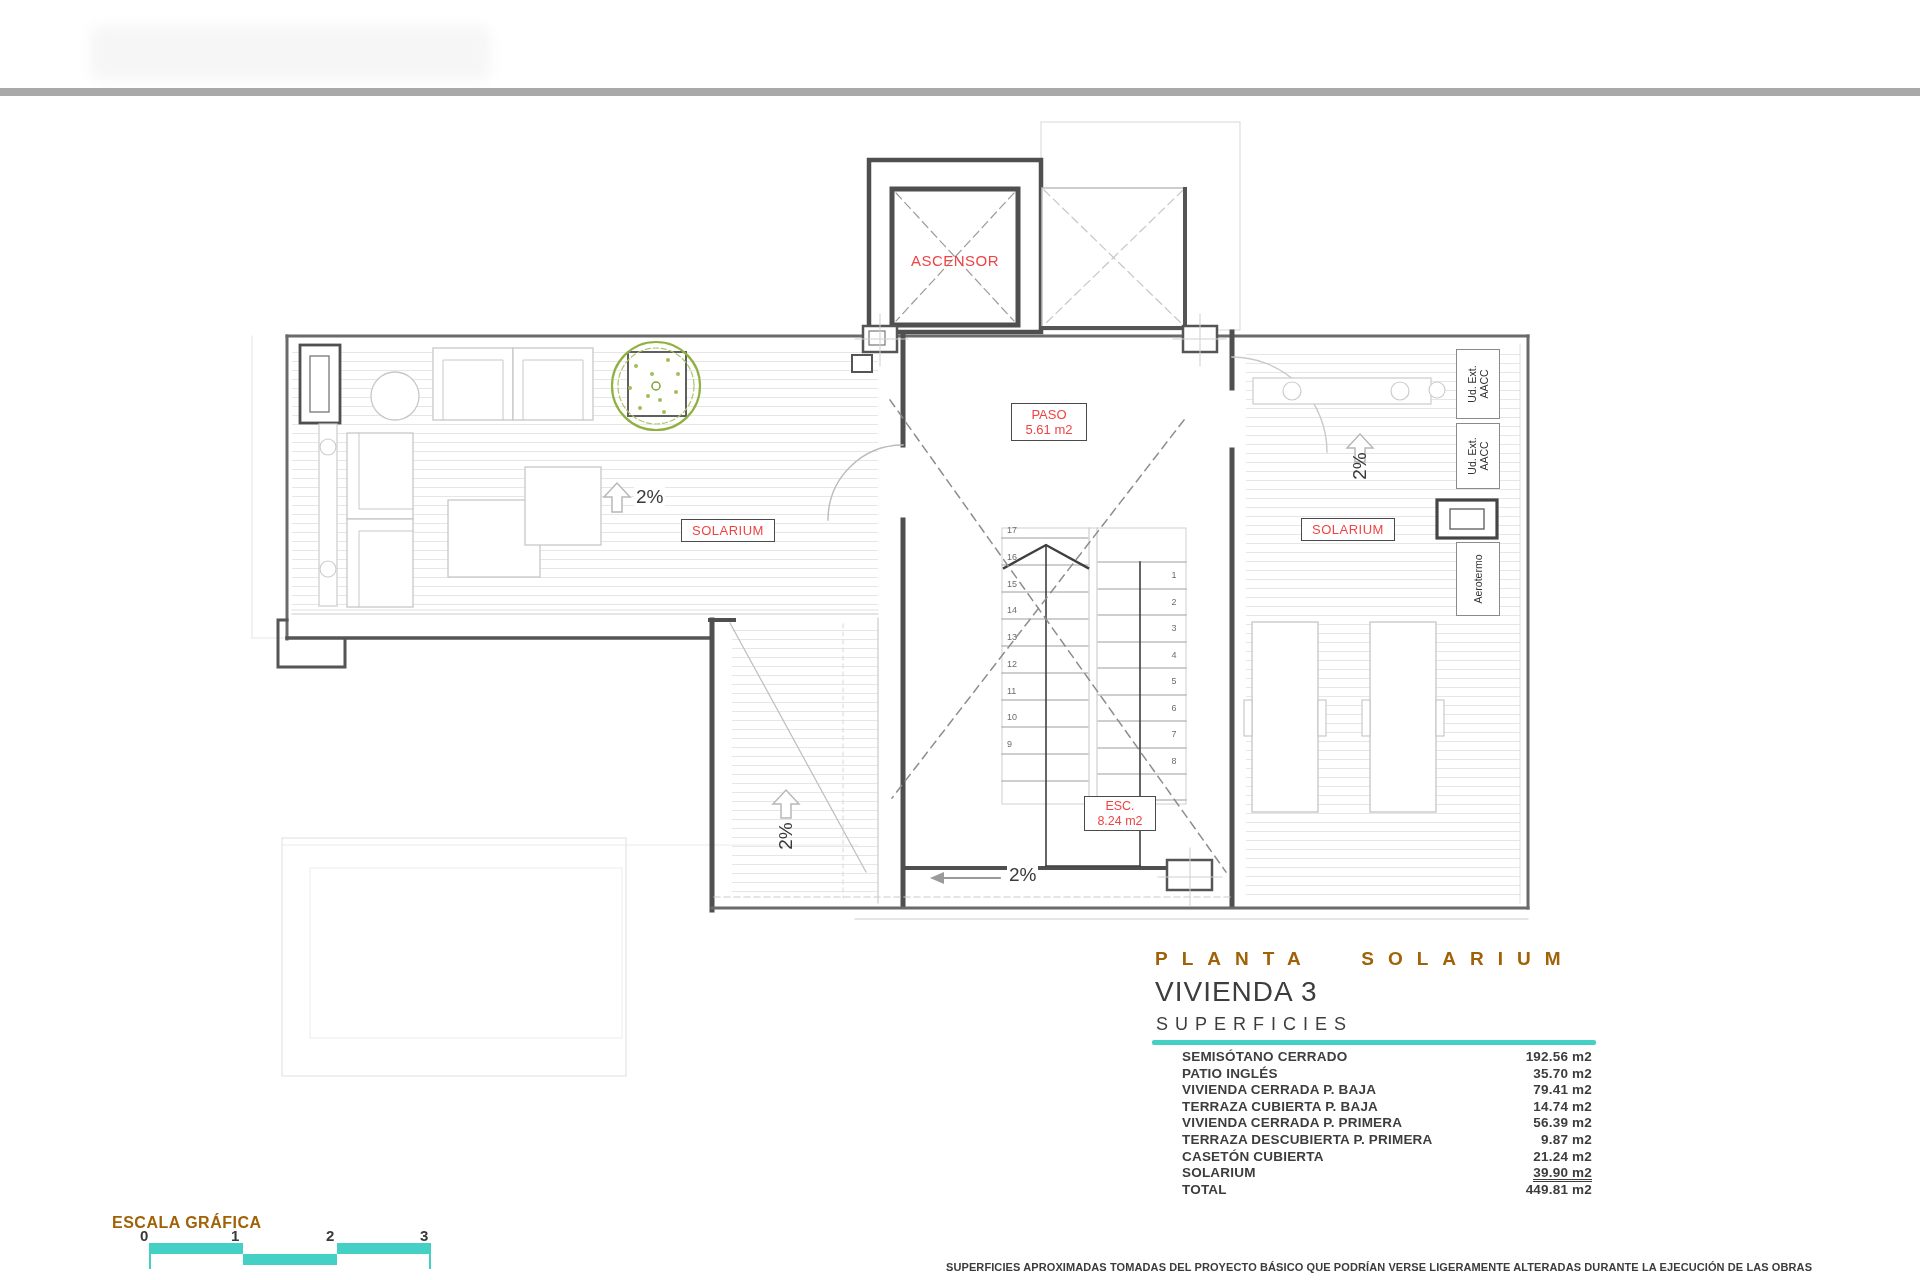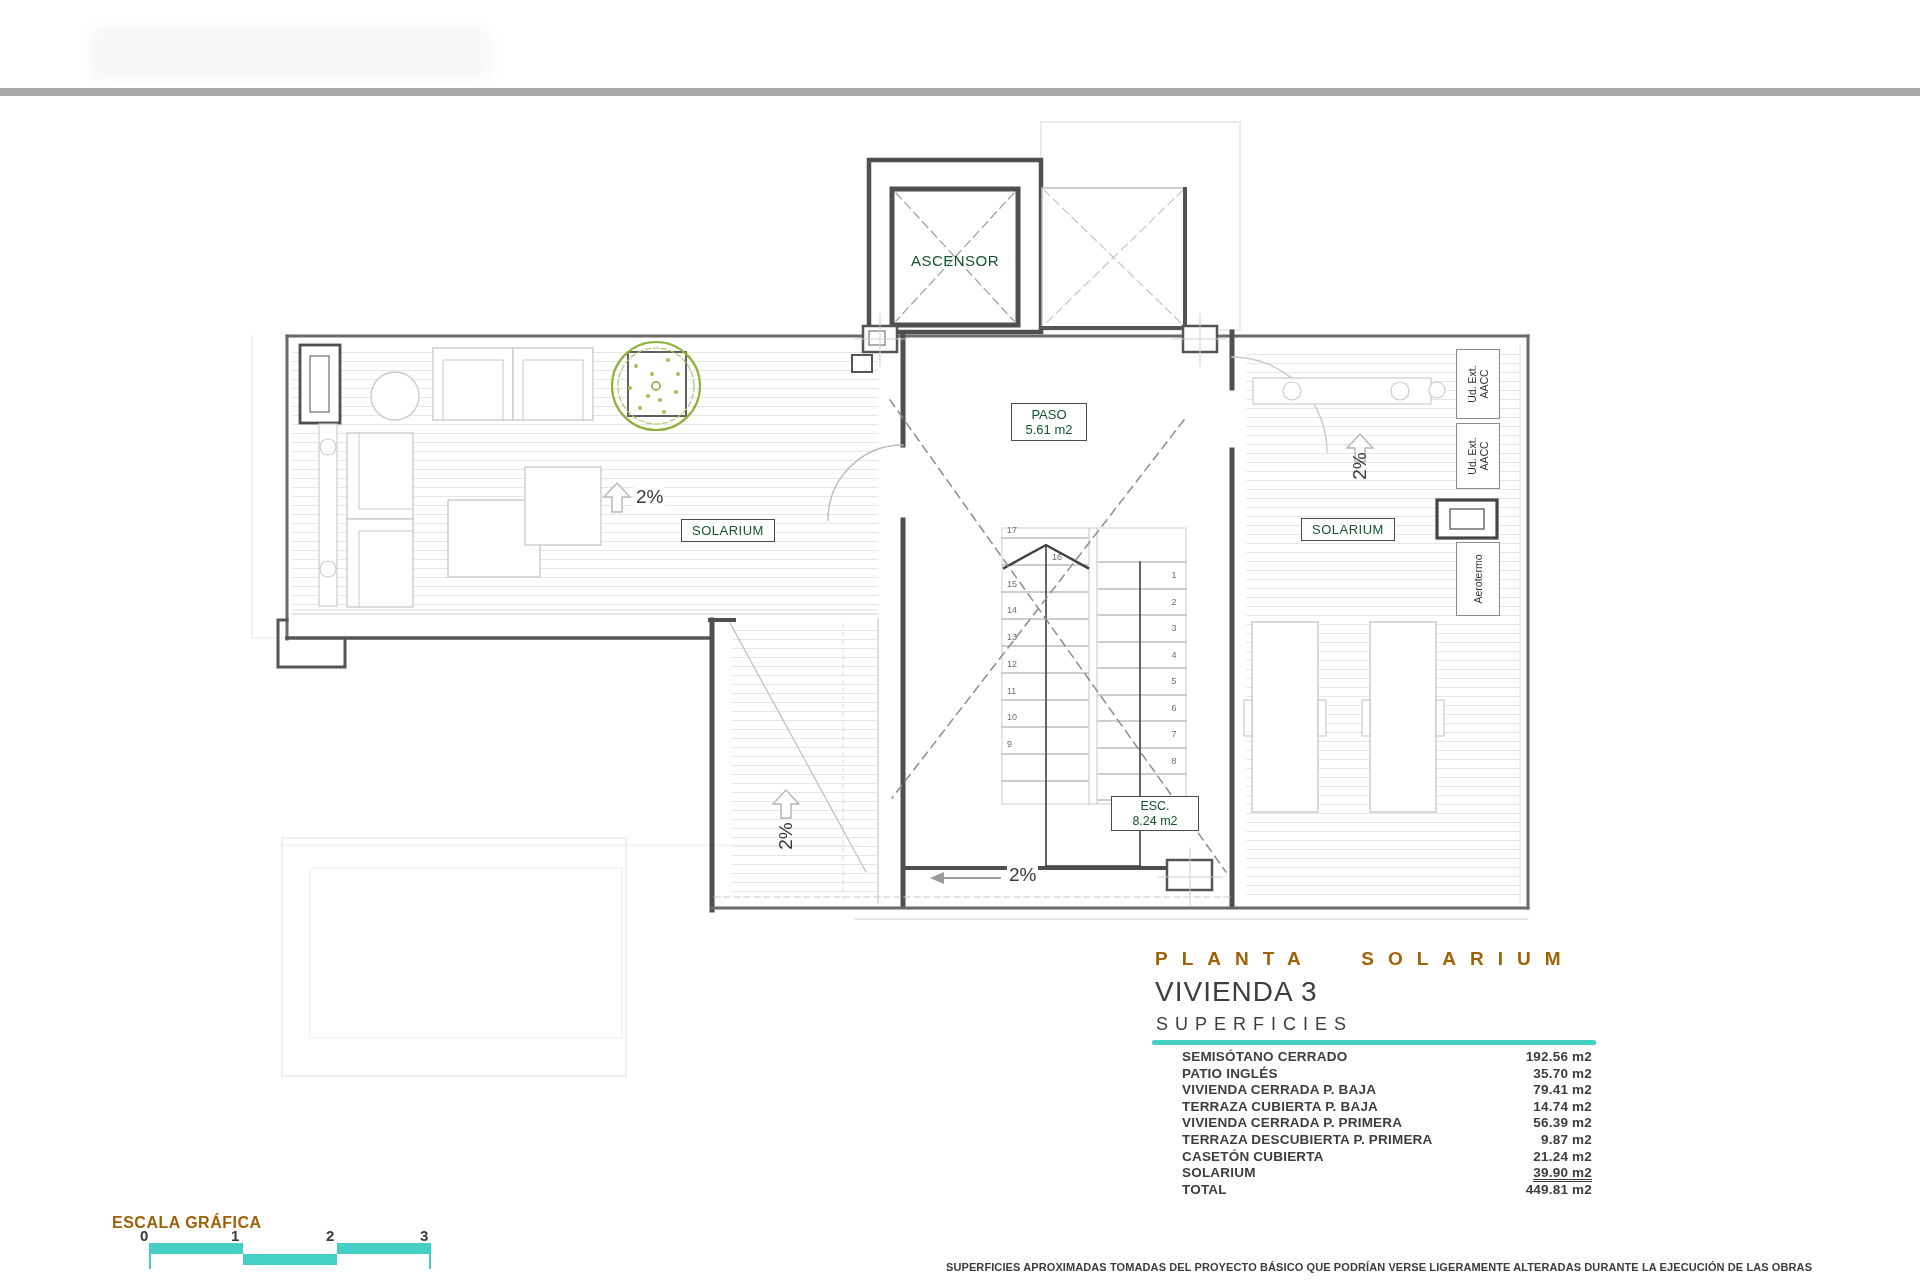"ASCENSOR" .lbl { color: #14532d -> #ef4444 }
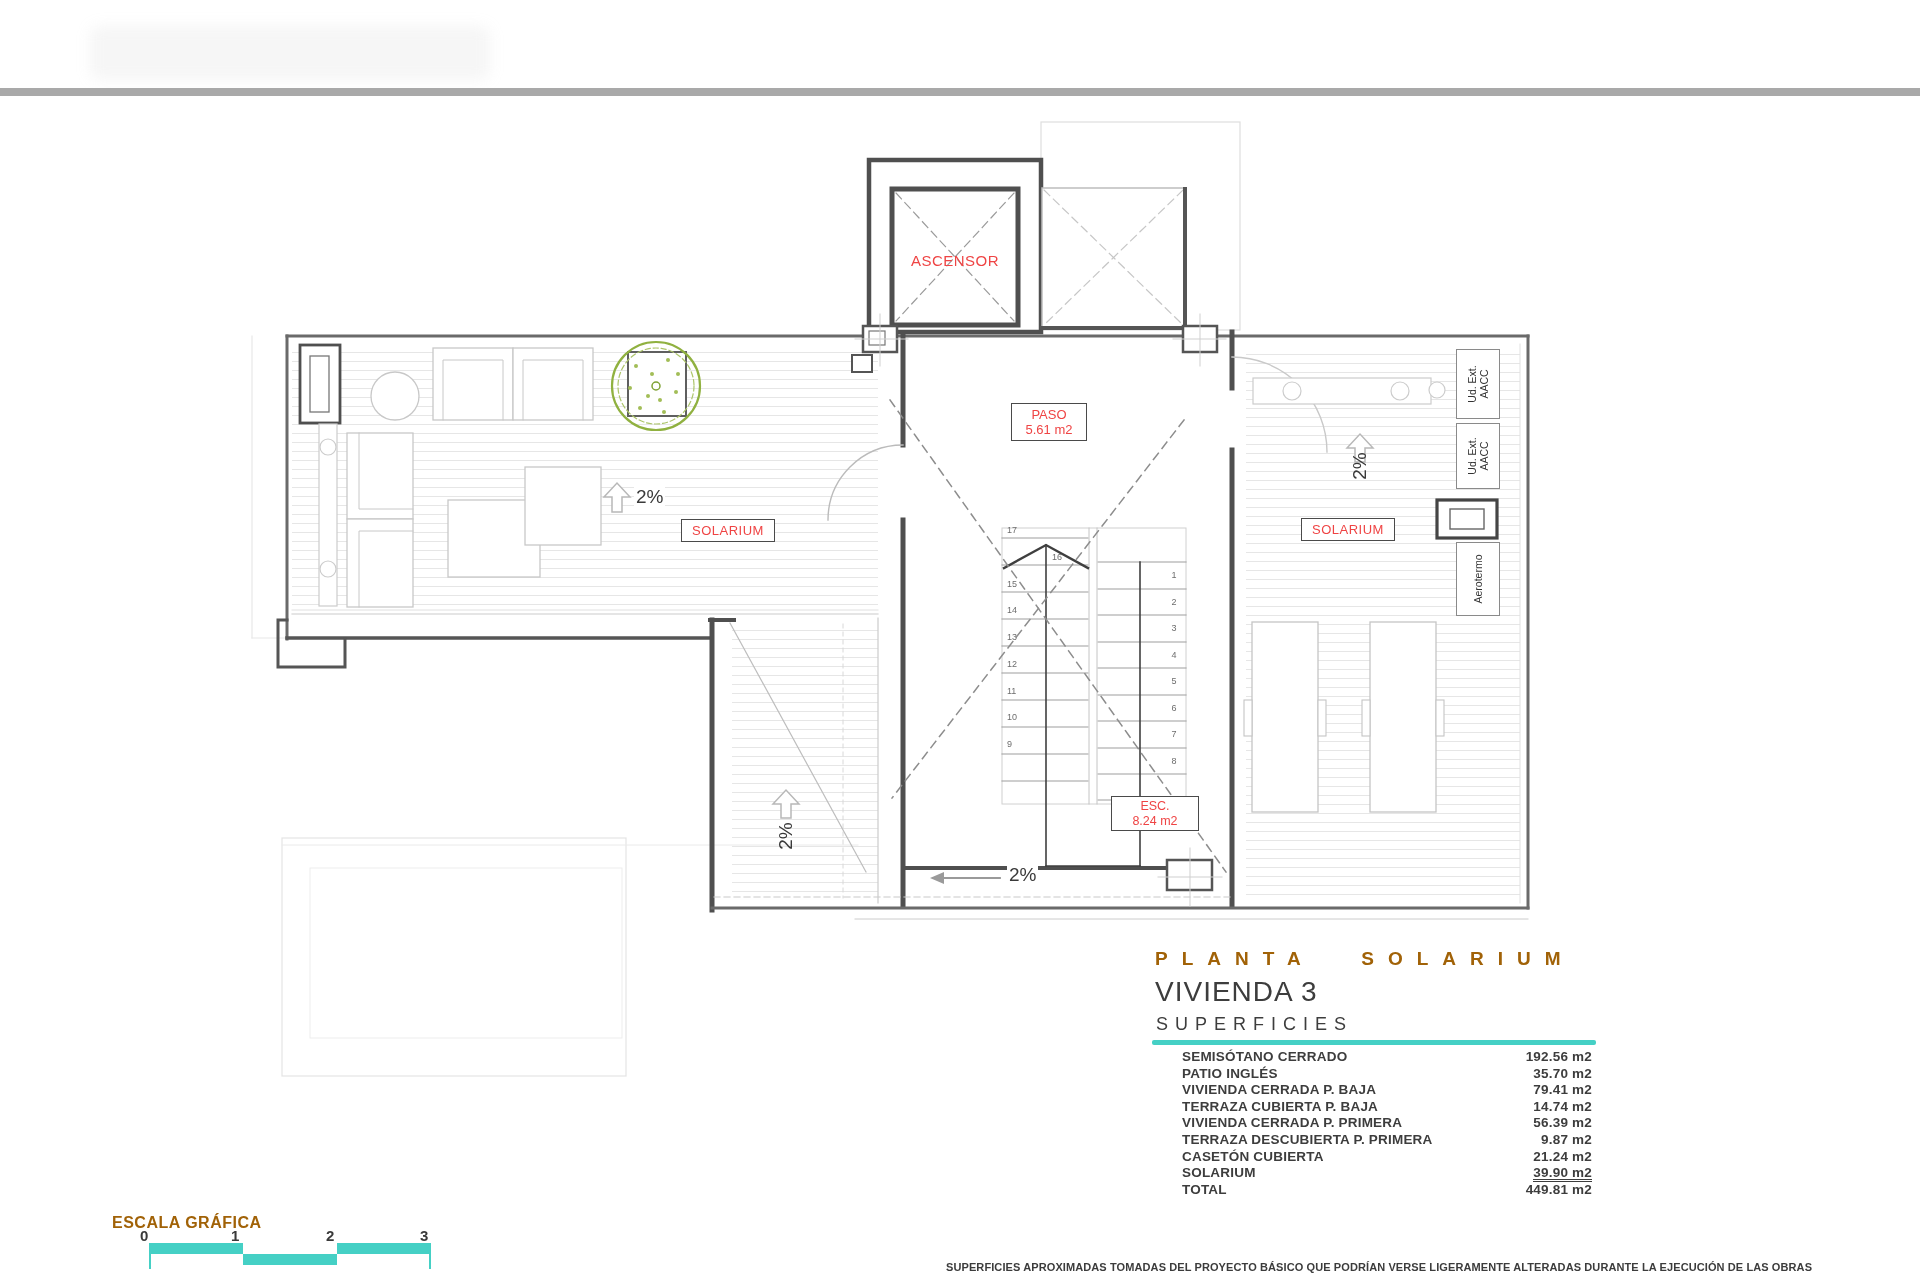"16" span.stairnum { left: 1052px -> 1007px }
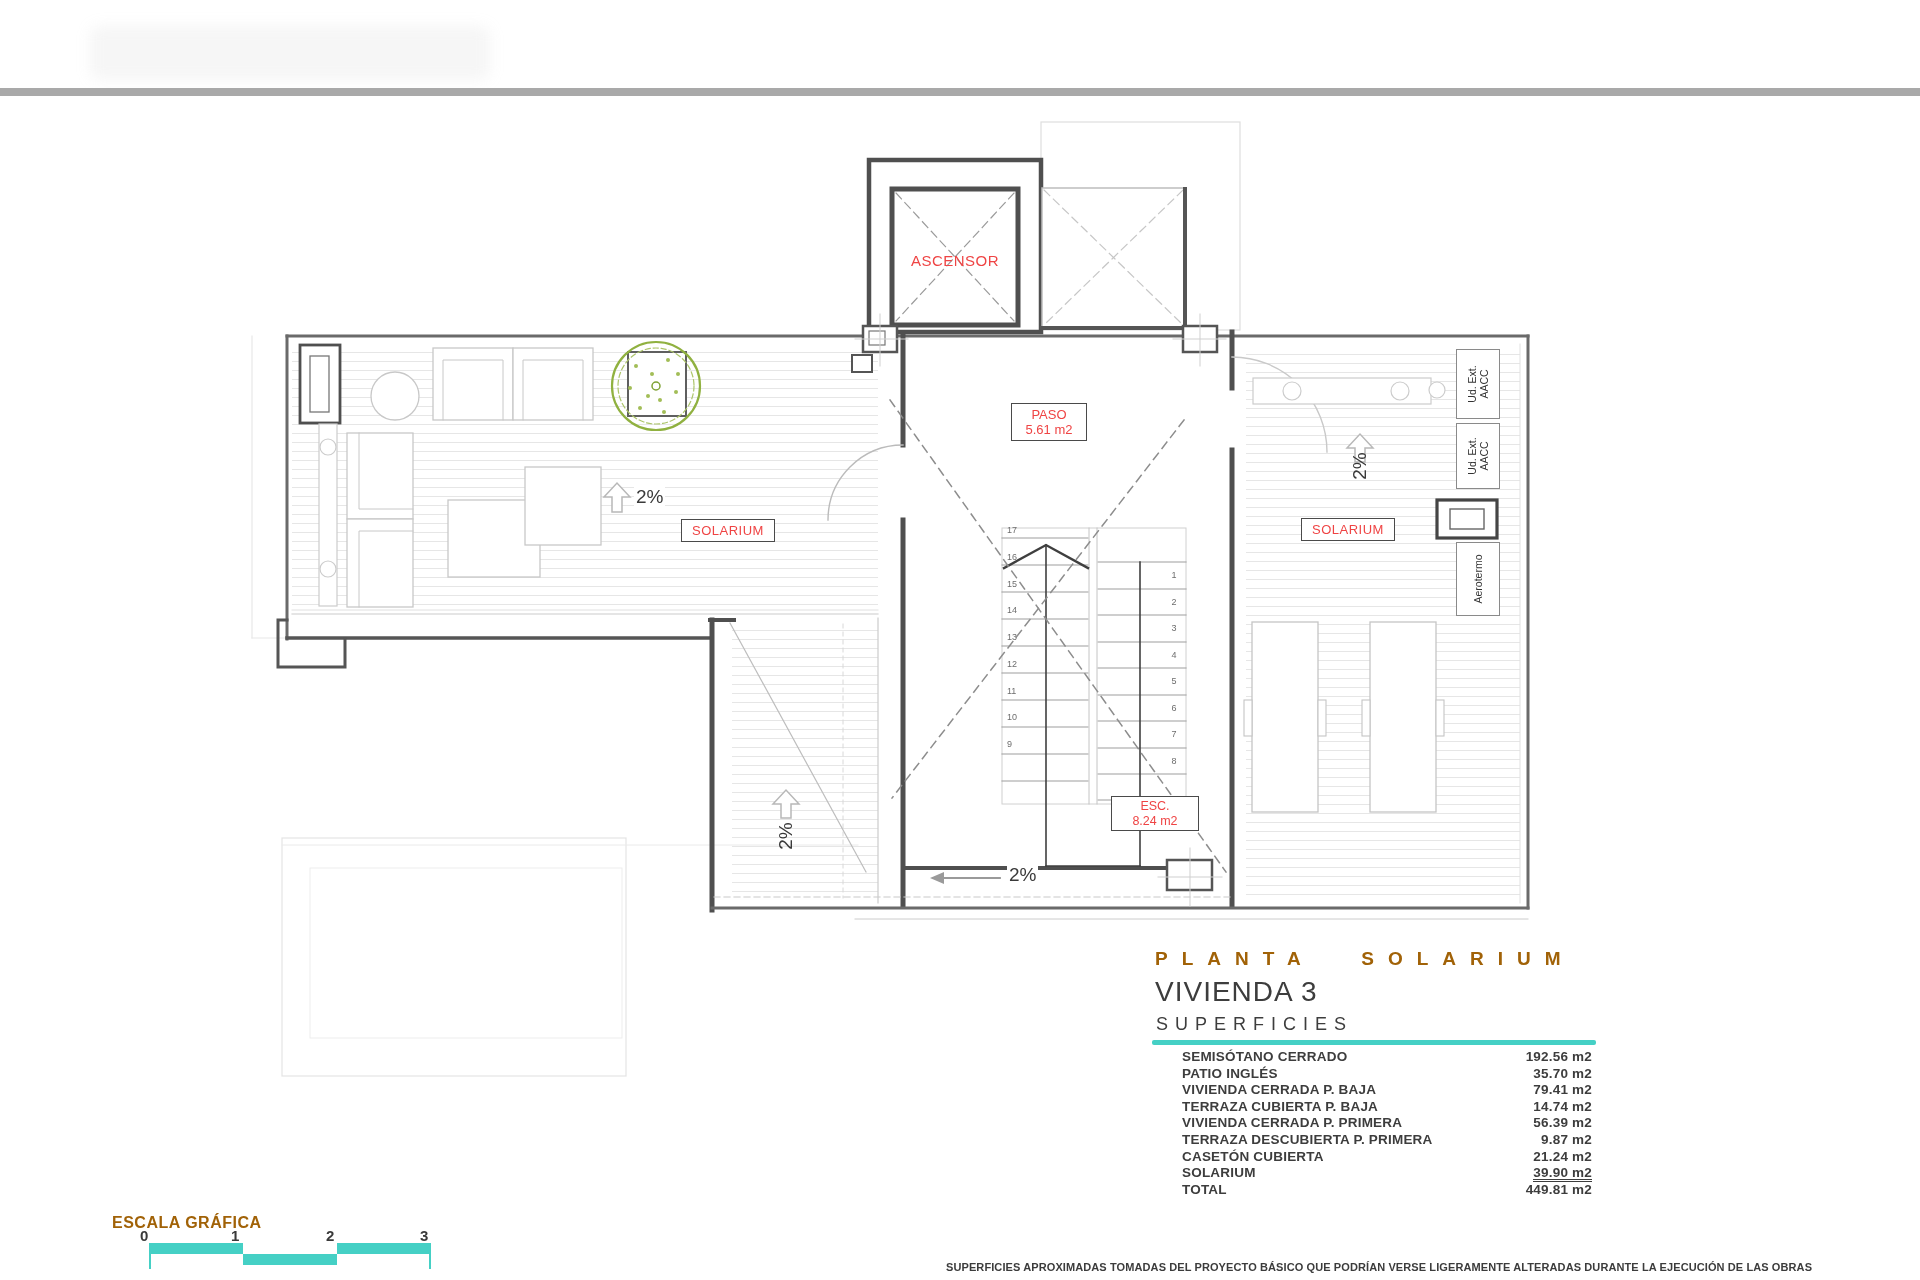"ESC." div.lbl { left: 1111px -> 1084px; padding: 2px 8px -> 2px 0 }
